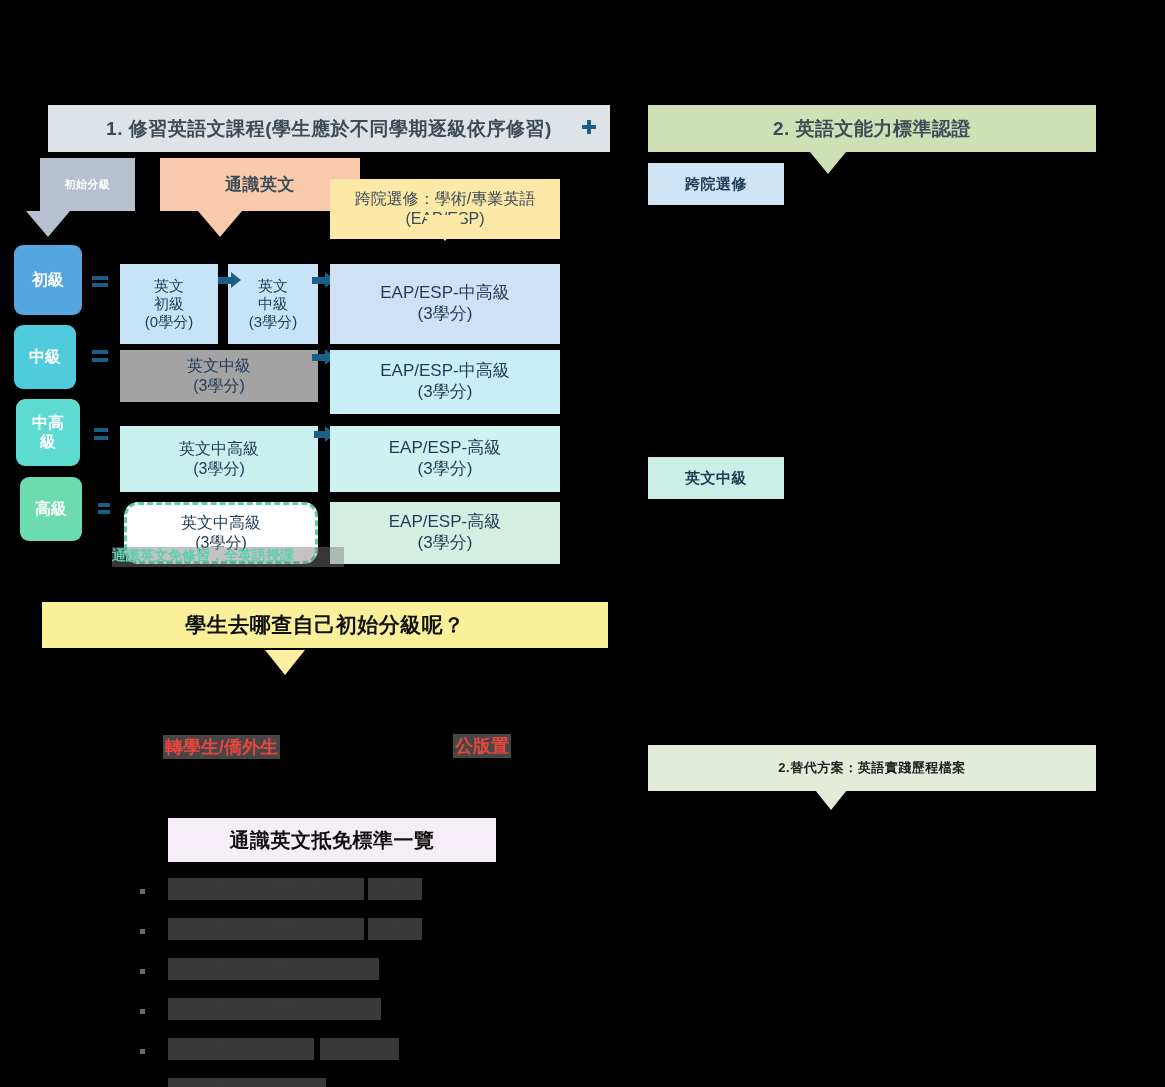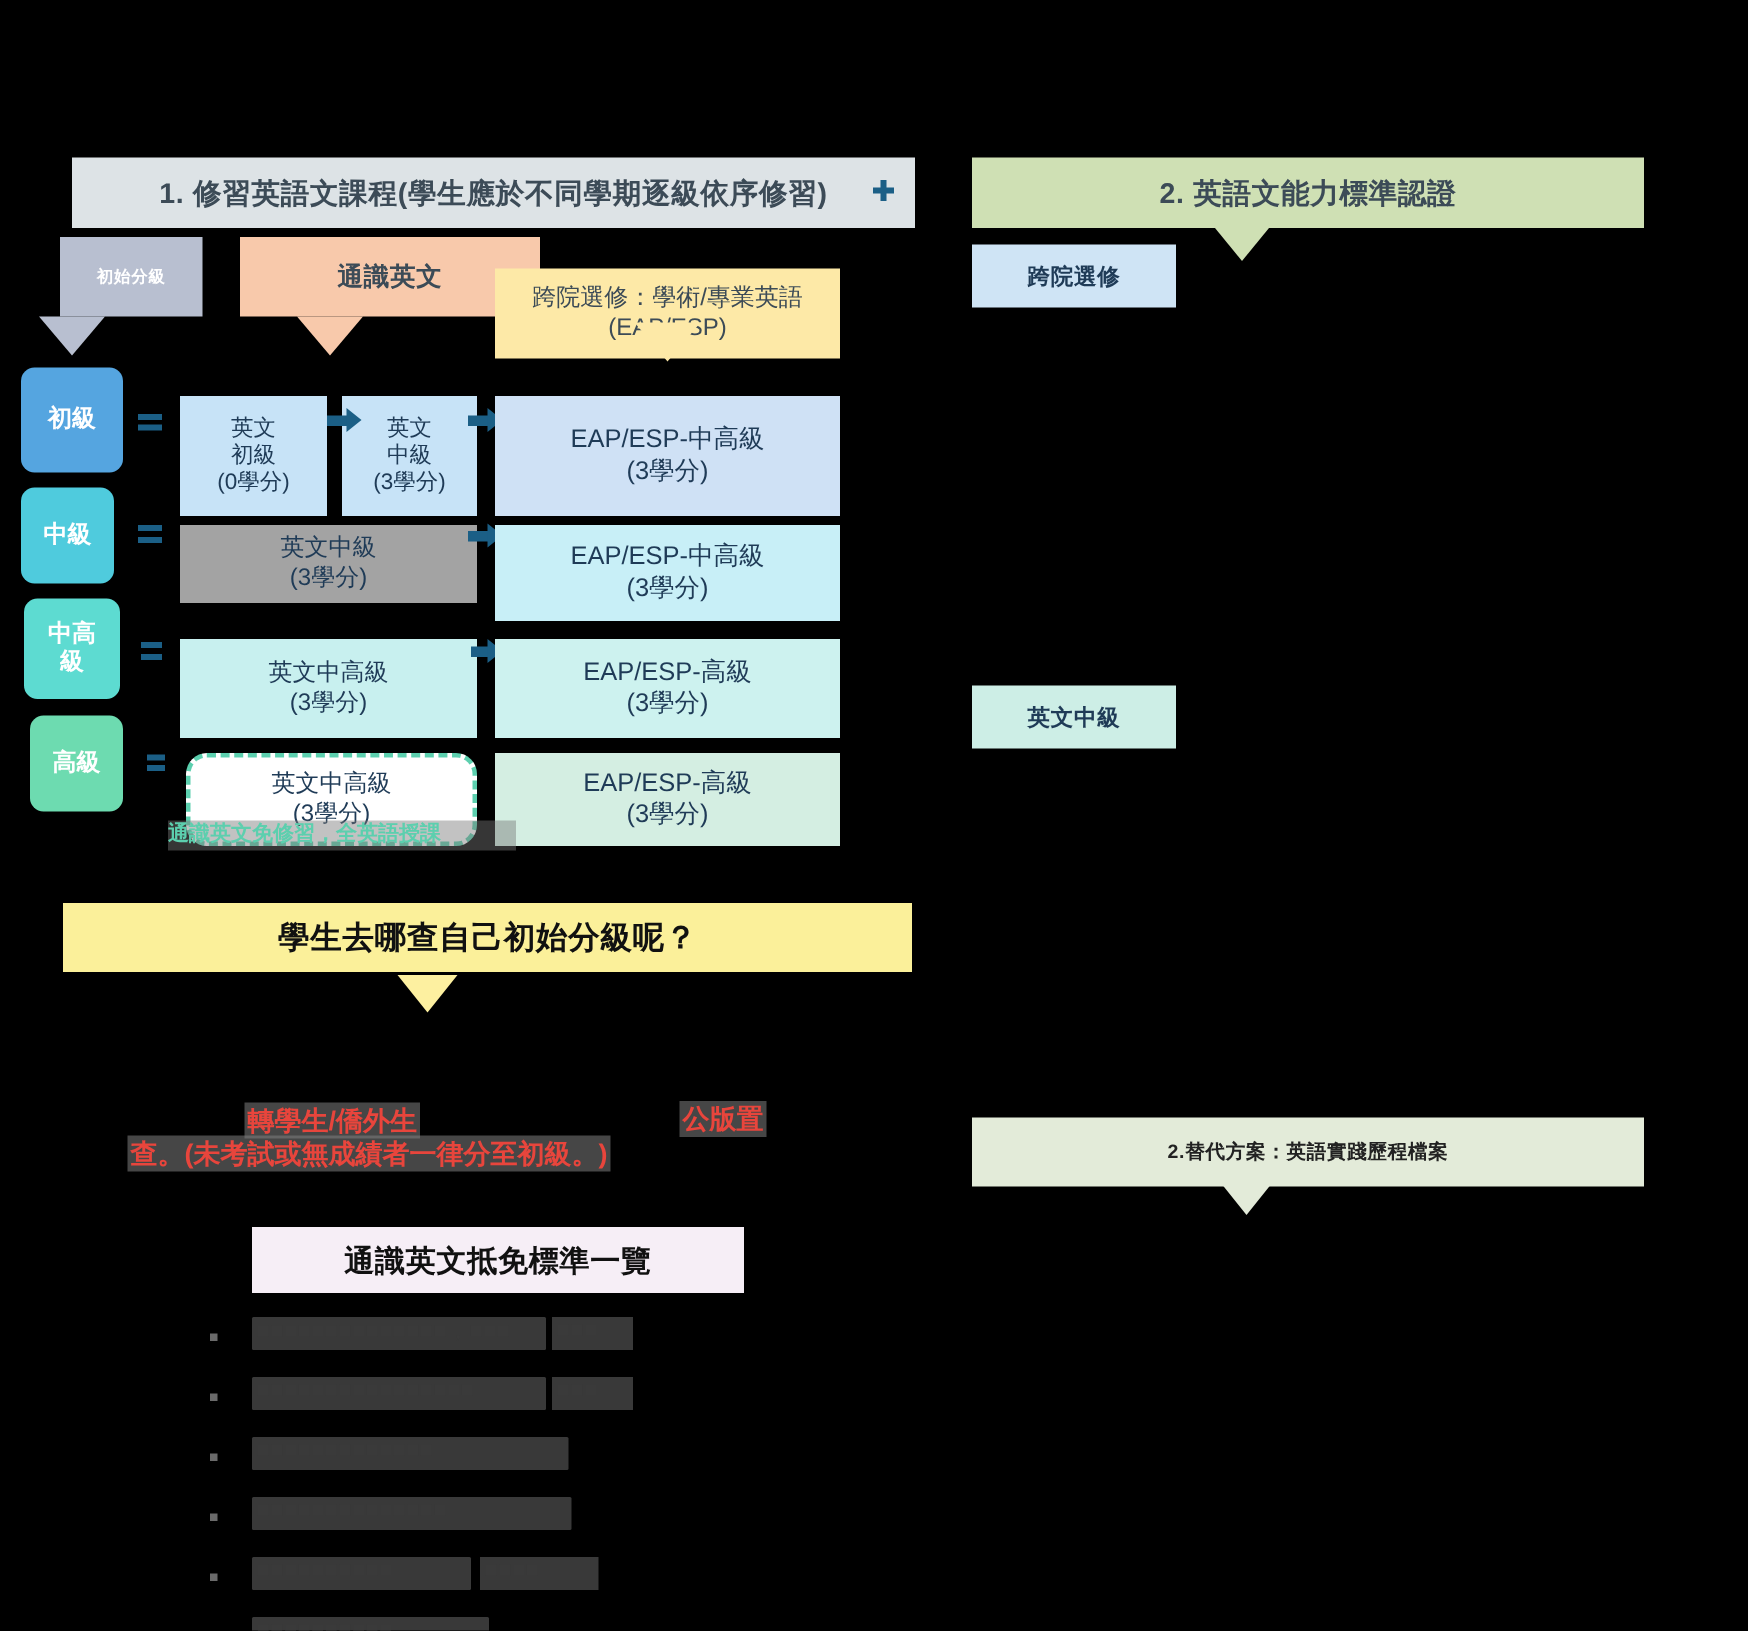"查。(未考試或無成績者一律分至初級。)" span.rd { html: <span>查。(未考試或無成績者一律分至初級。)</span> -> none }
